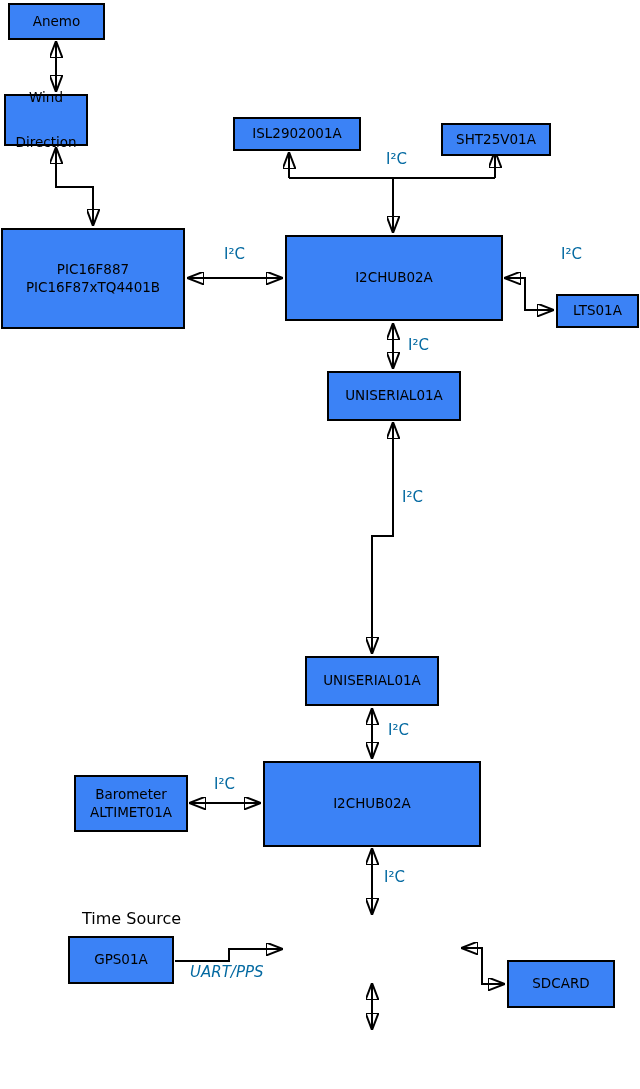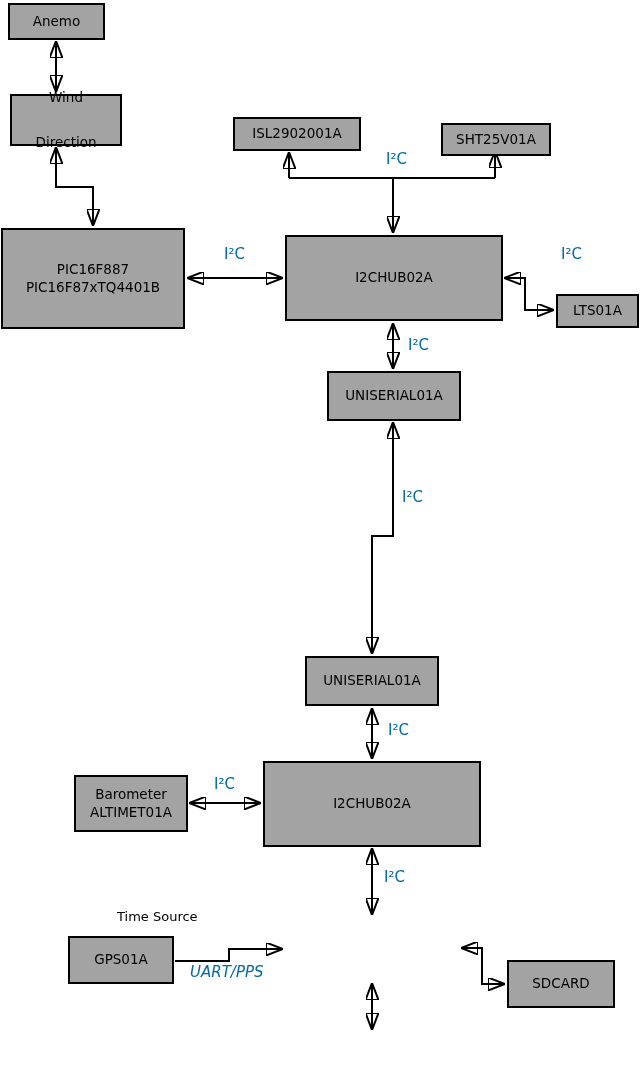"Anemo" .node { background: #a3a3a3 -> #3b82f6 }
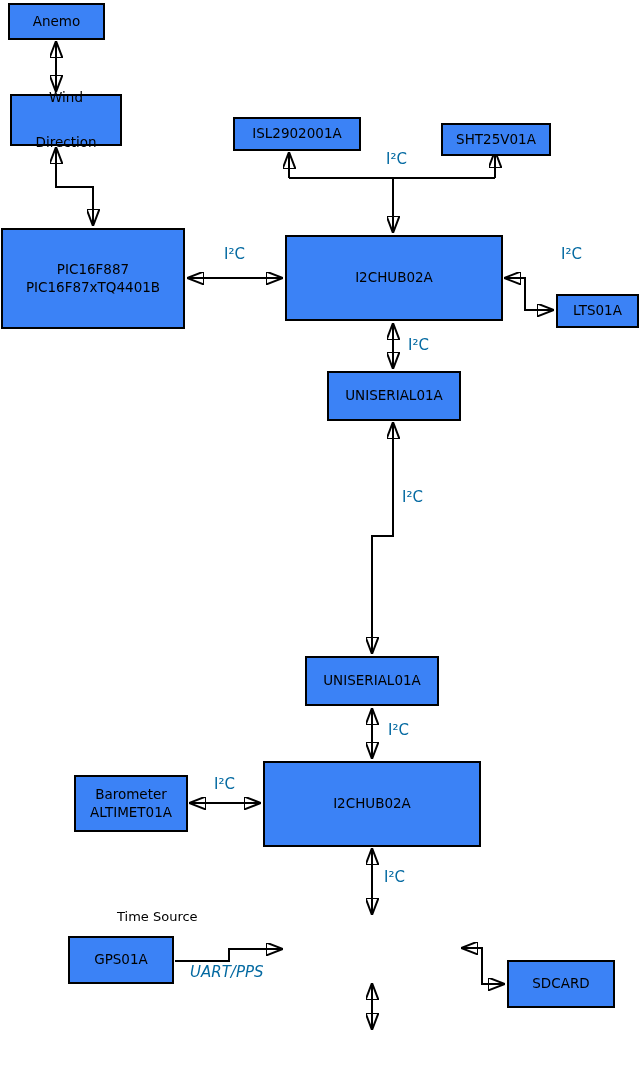"Wind" div.node { left: 10px -> 4px; width: 112px -> 84px }
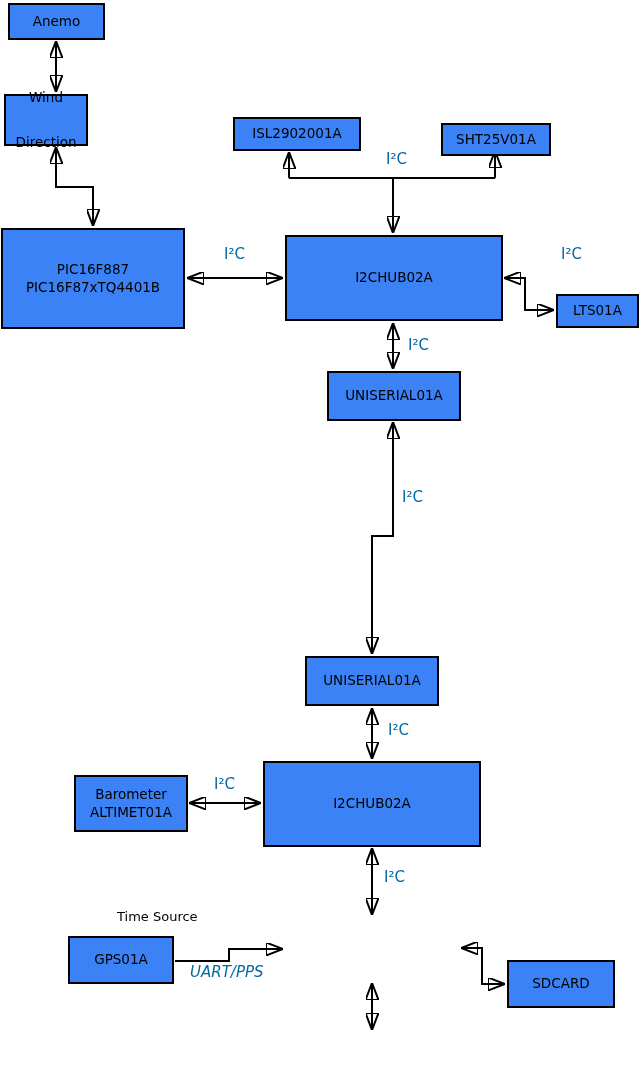"Time Source" .free-label { font-size: 13px -> 16px; margin-left: 35px -> none }
